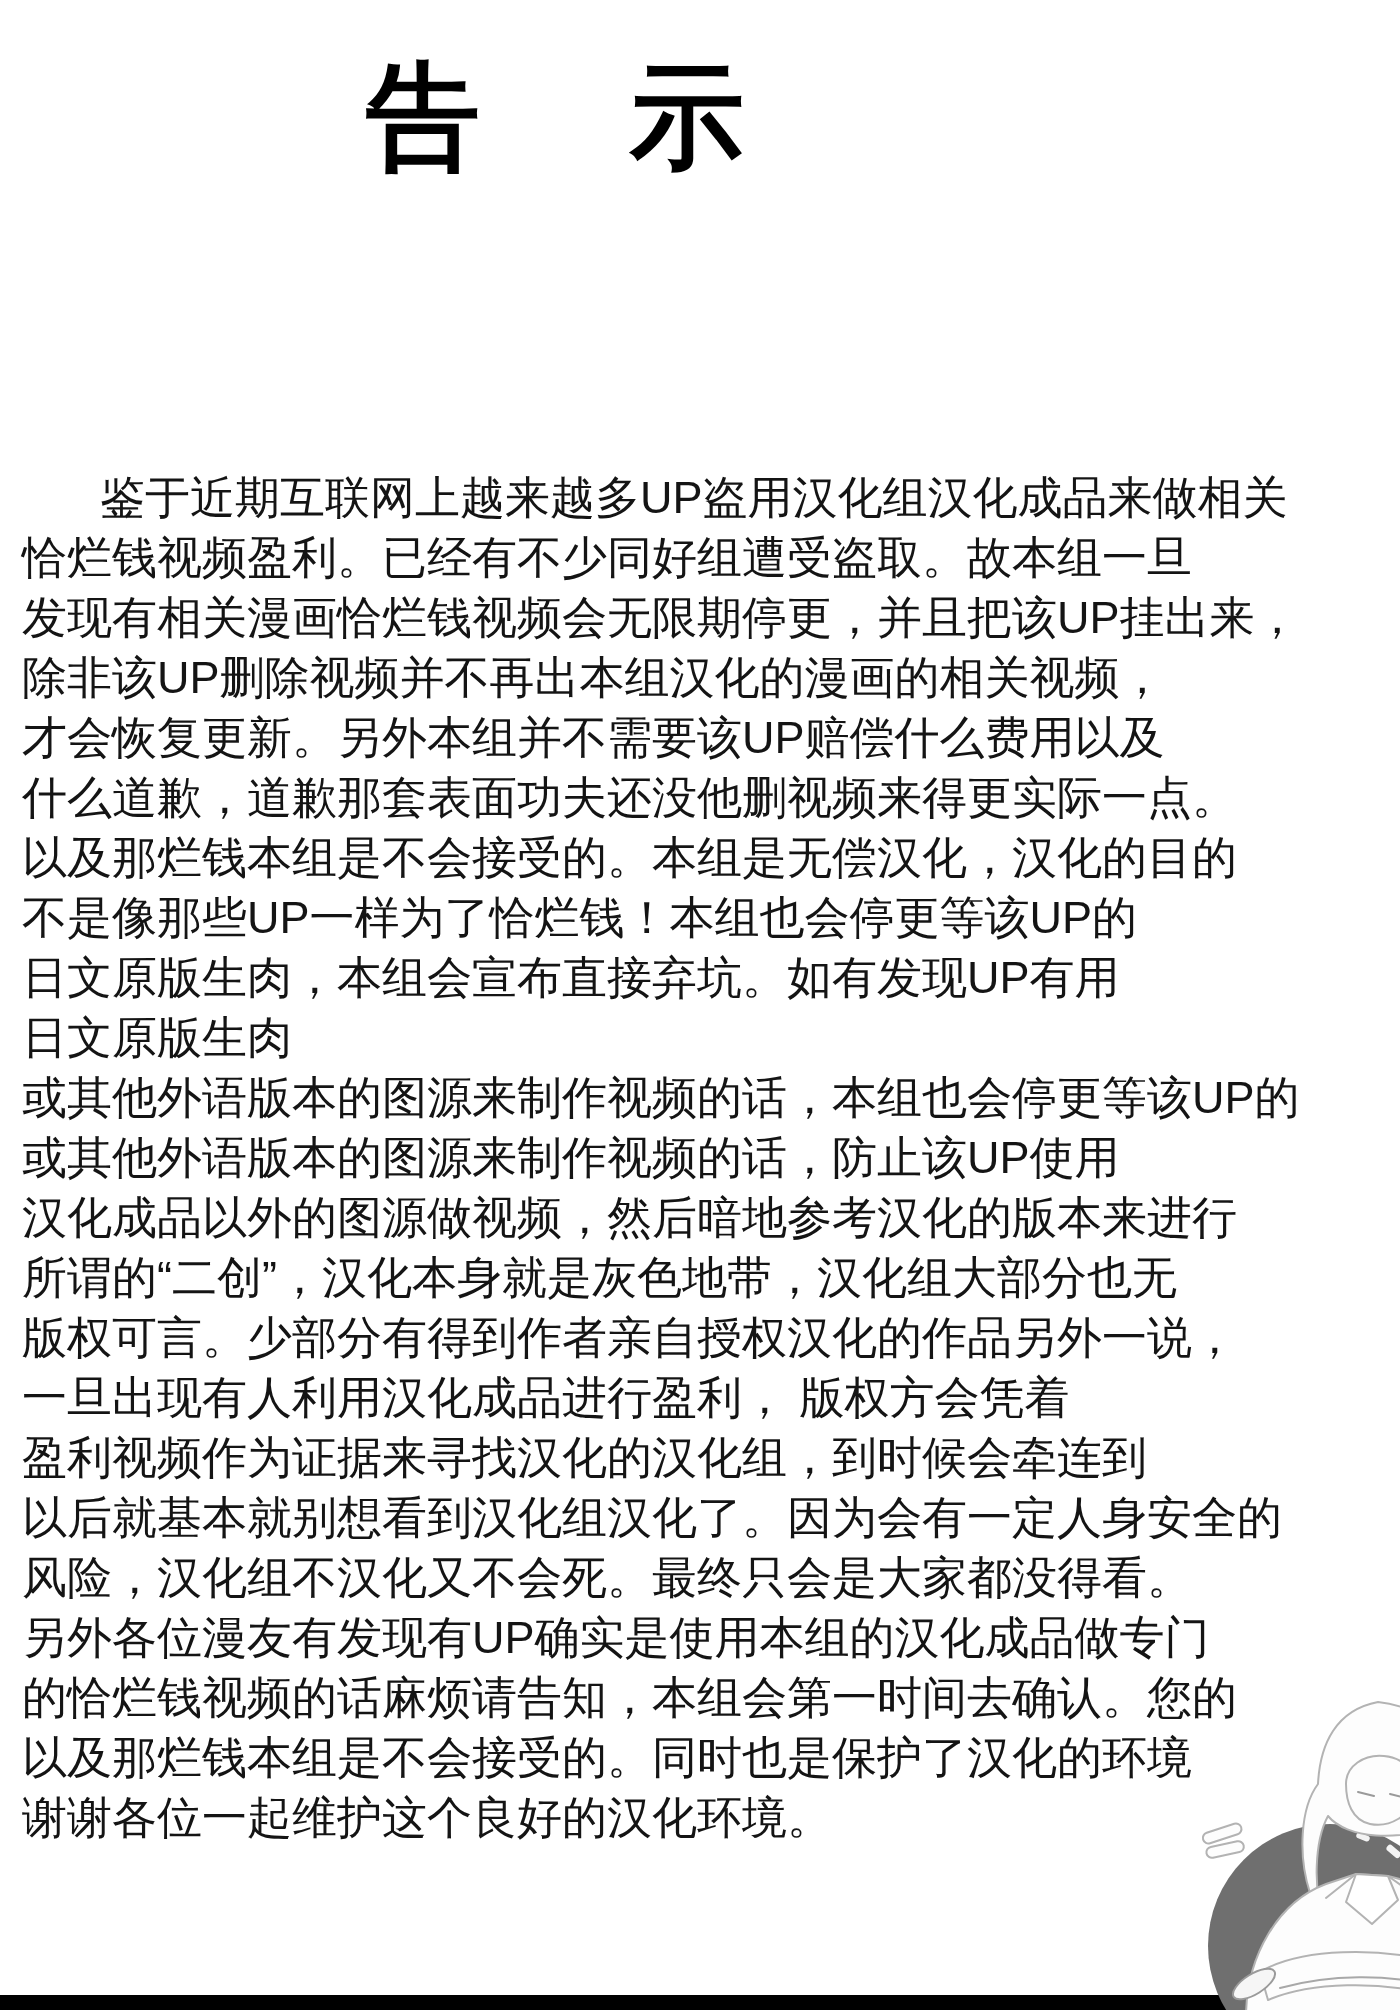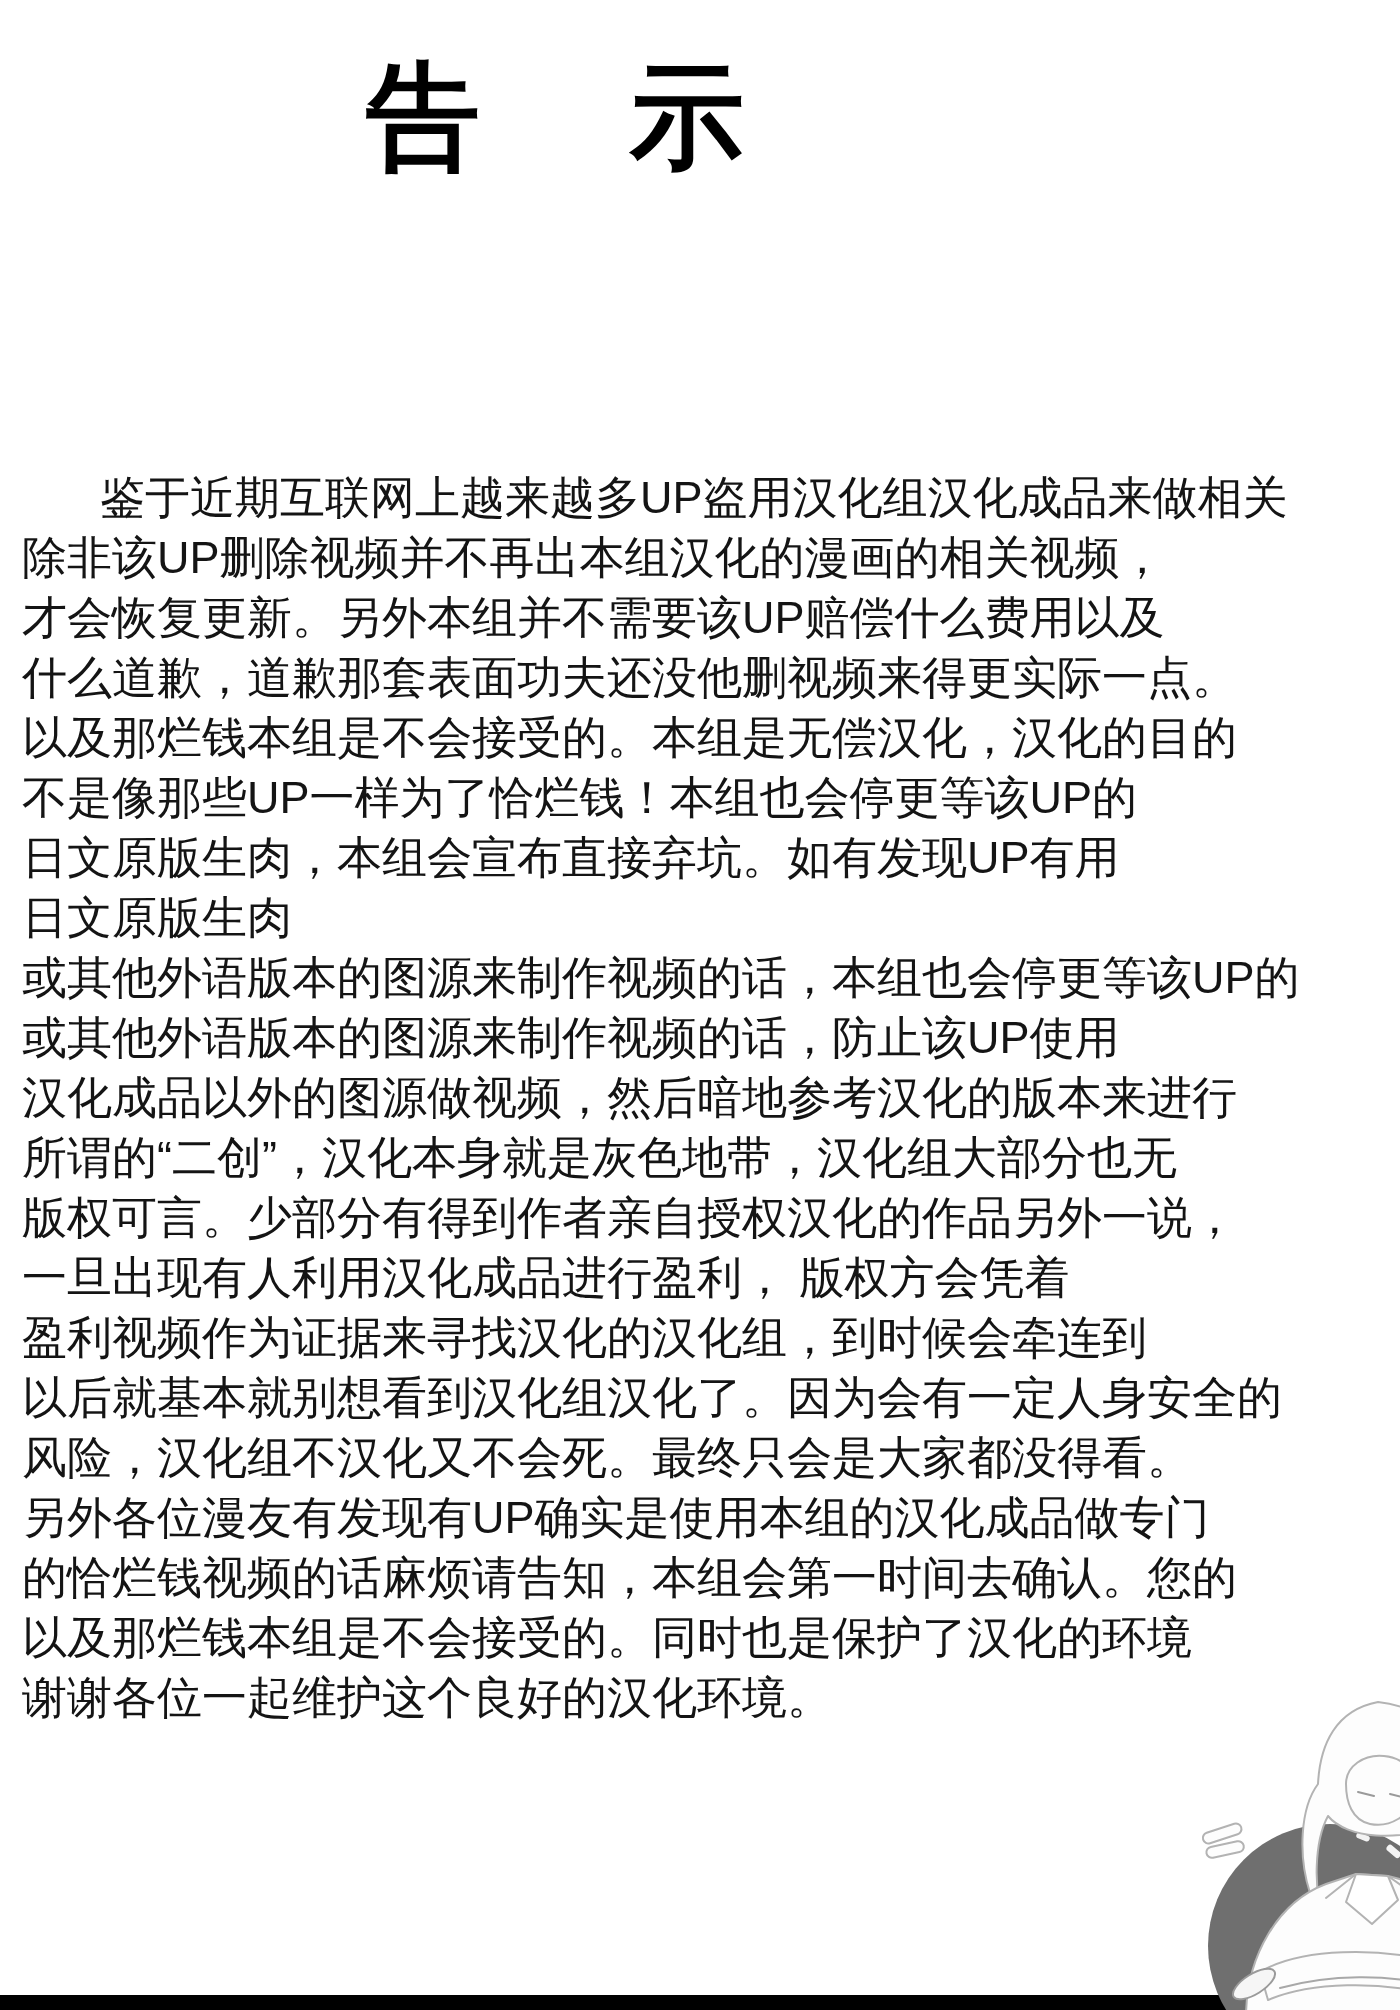"恰烂钱视频盈利。已经有不少同好组遭受盗取。故本组一旦" div.line { html: none -> <div>恰烂钱视频盈利。已经有不少同好组遭受盗取。故本组一旦</div> }
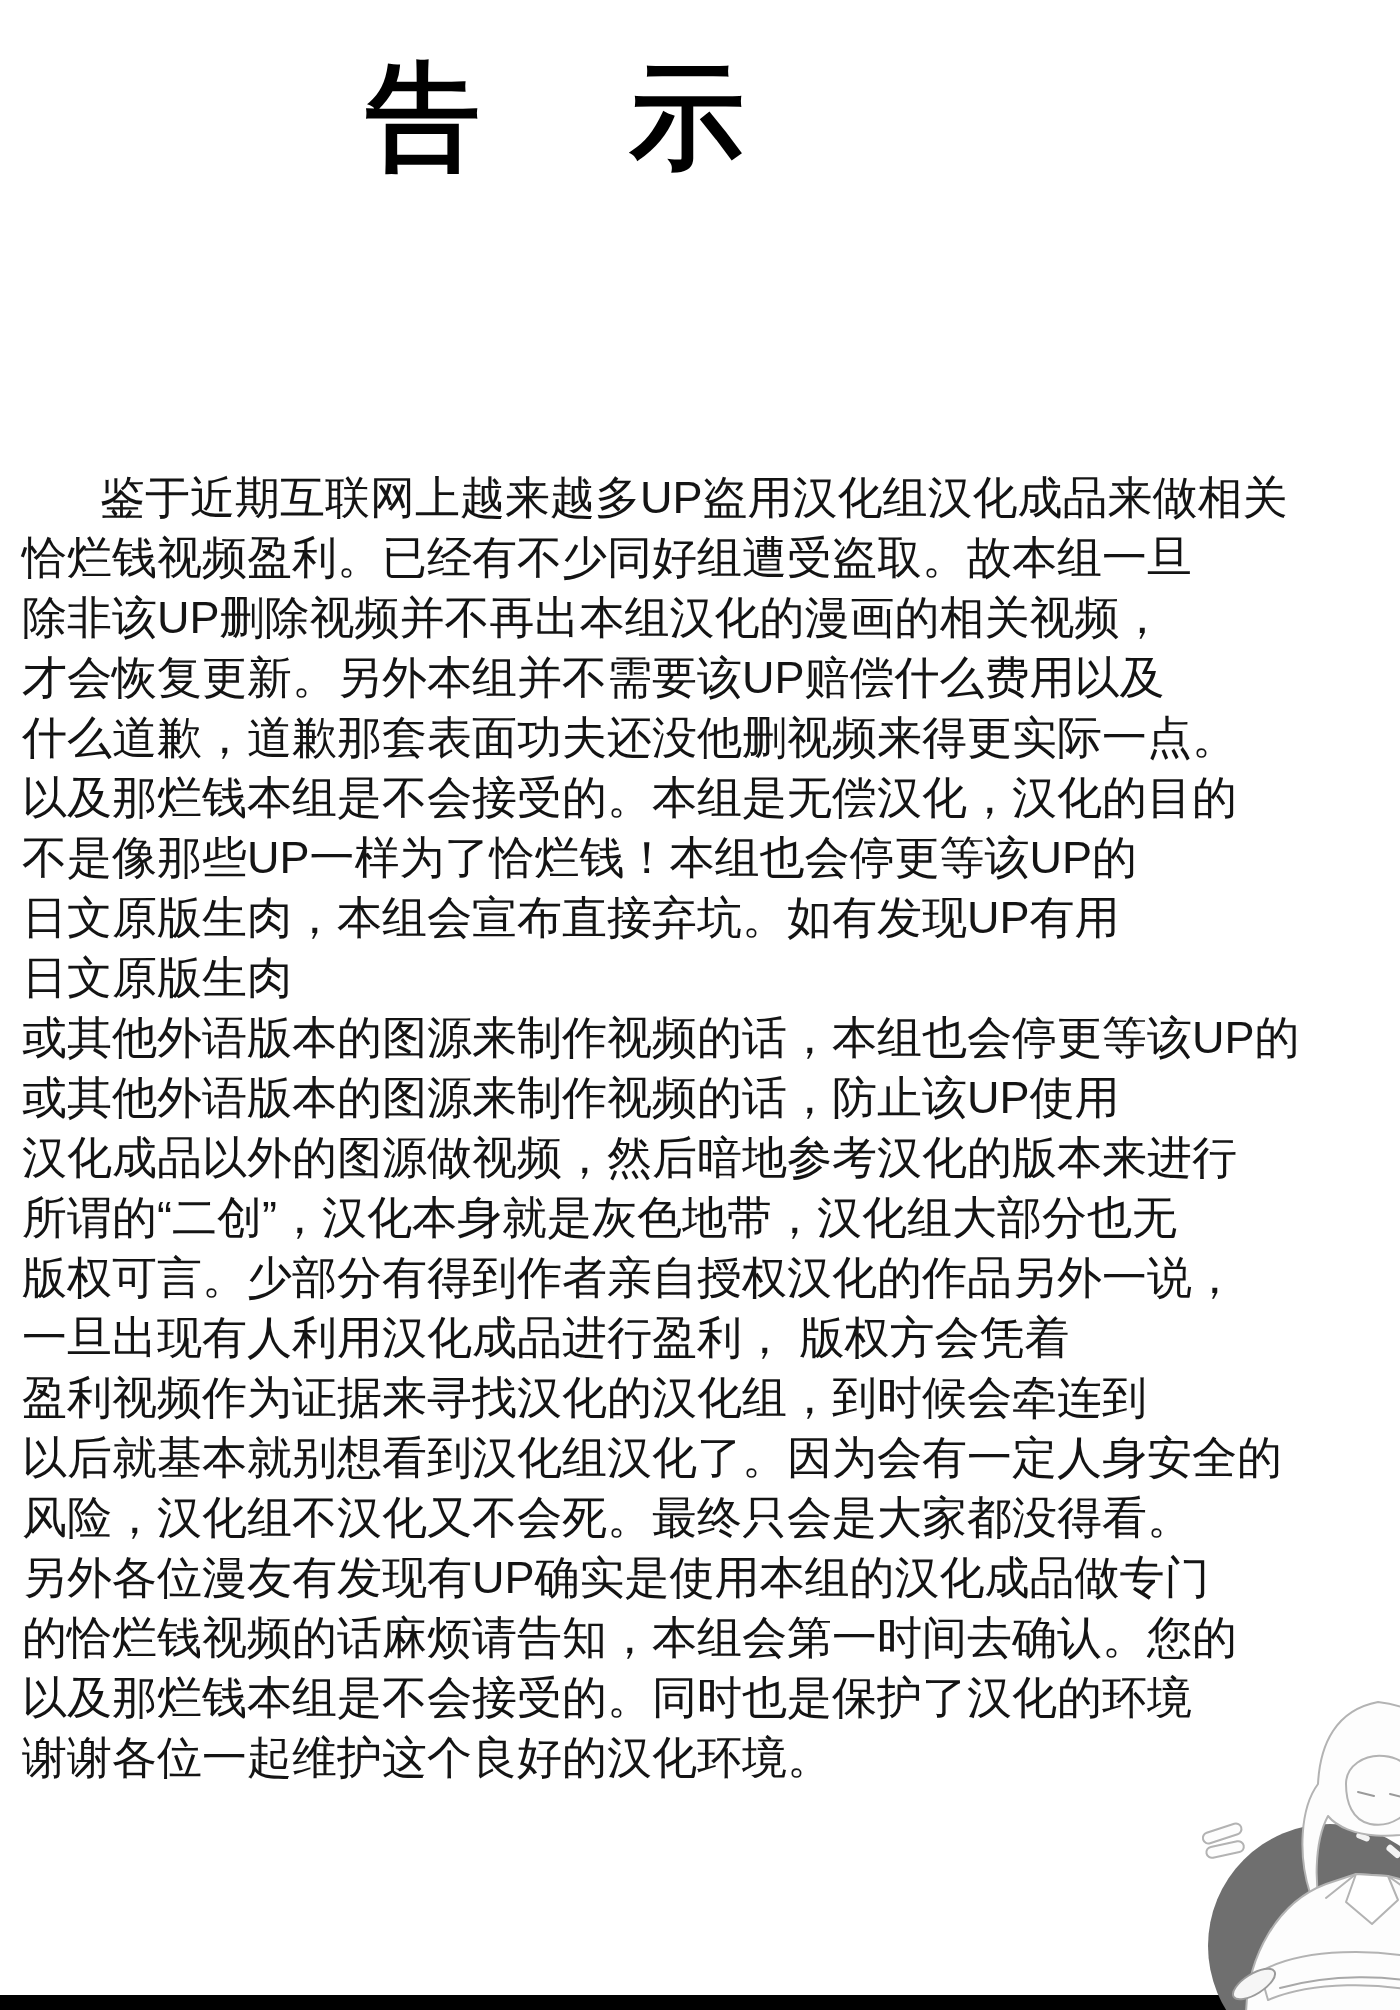"发现有相关漫画恰烂钱视频会无限期停更，并且把该UP挂出来，" div.line { html: none -> <div>发现有相关漫画恰烂钱视频会无限期停更，并且把该UP挂出来，</div> }
